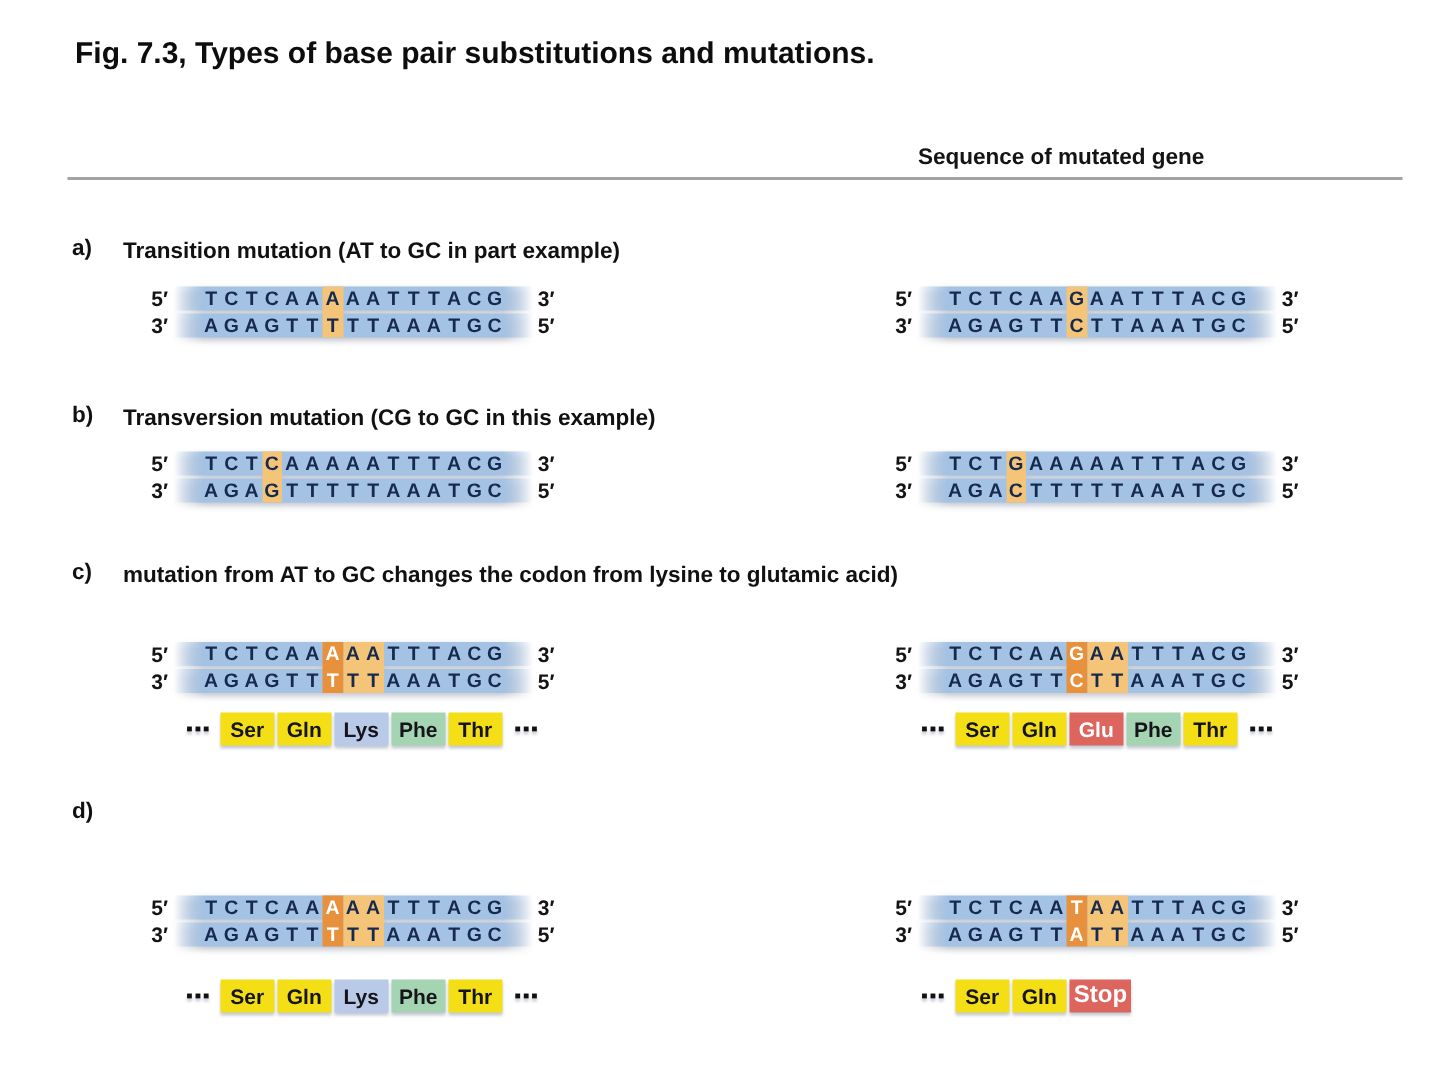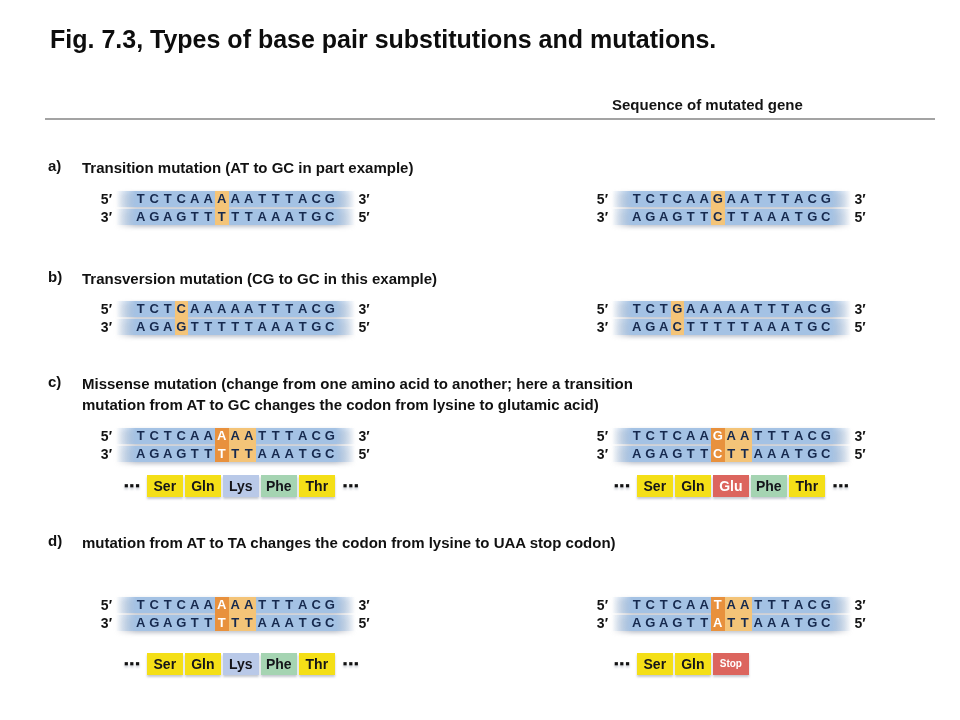"Fig. 7.3, Types of base" .title { font-size: 25px -> 20px }
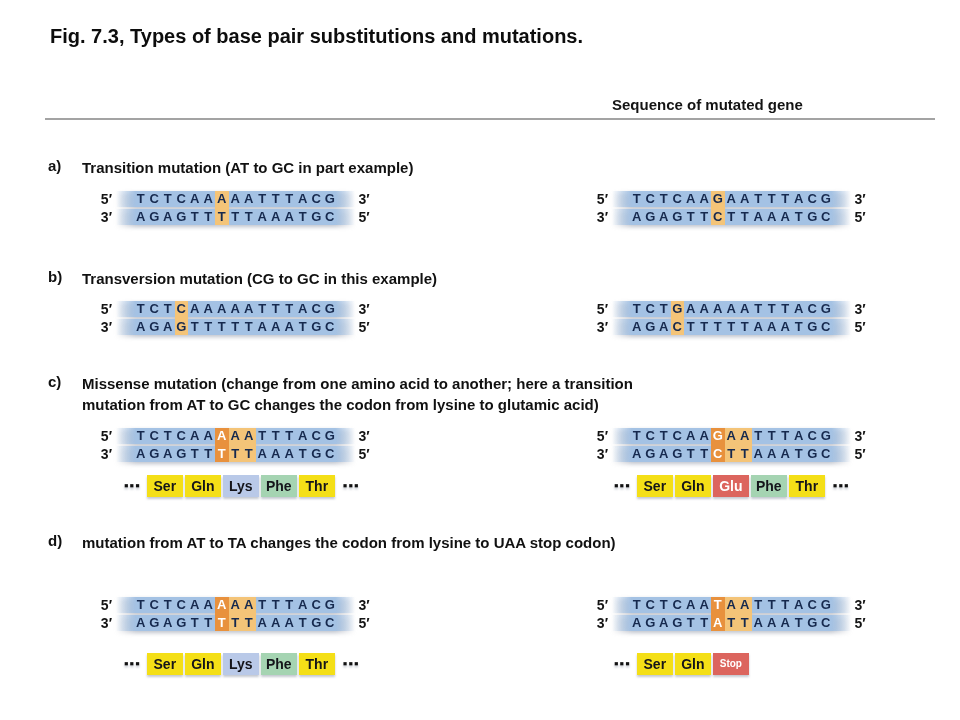"Missense mutation (change from one" div { html: <div>Missense mutation (change from one amino acid to another; here a transition</div> -> none }
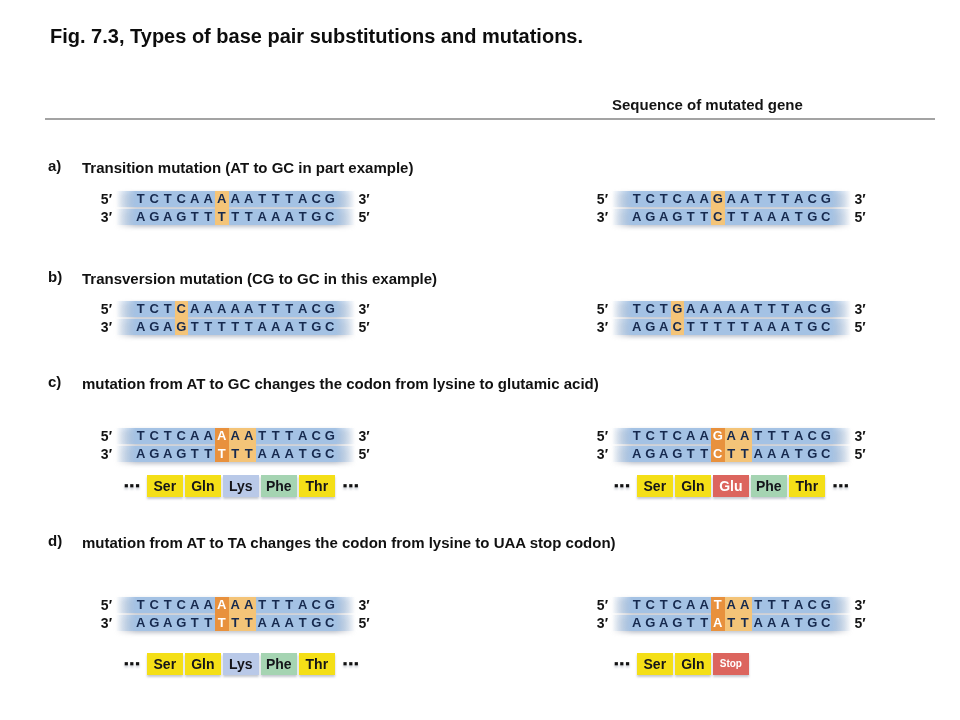"mutation from AT to TA" div { html: <div>mutation from AT to TA changes the codon from lysine to UAA stop codon)</div> -> none }
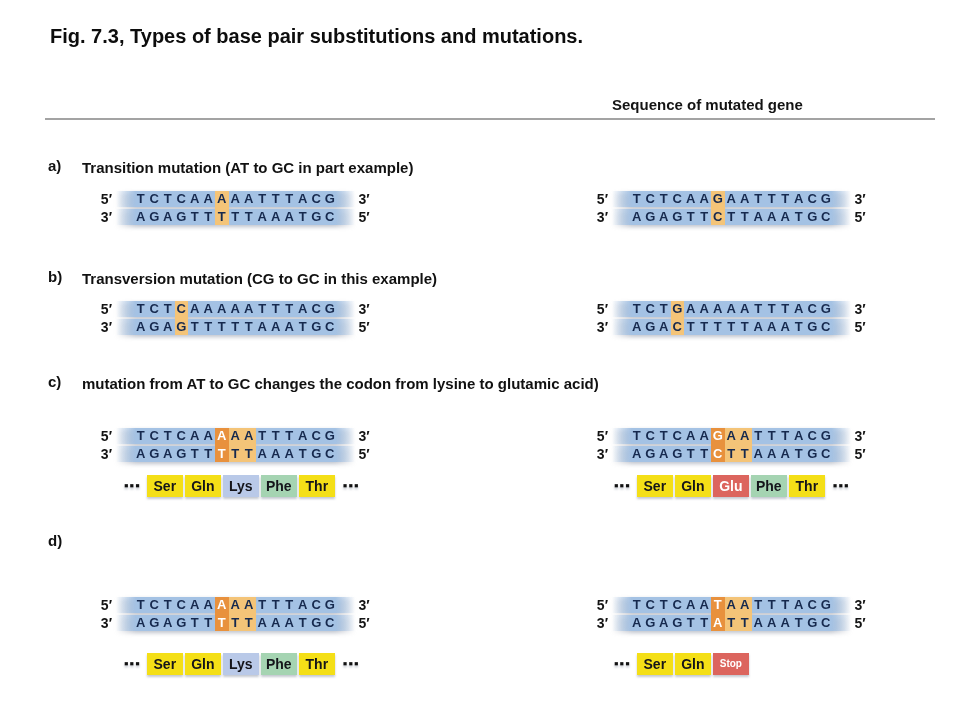"Stop" .abox.small { font-size: 10px -> 16px }
